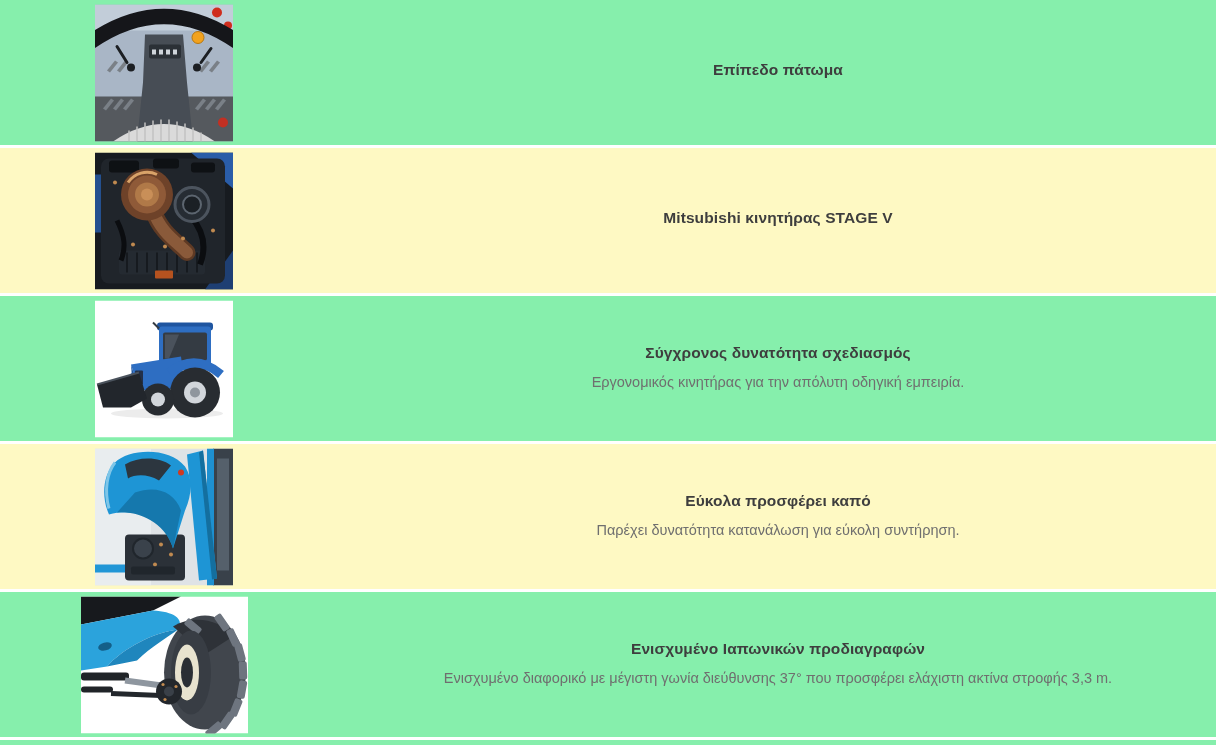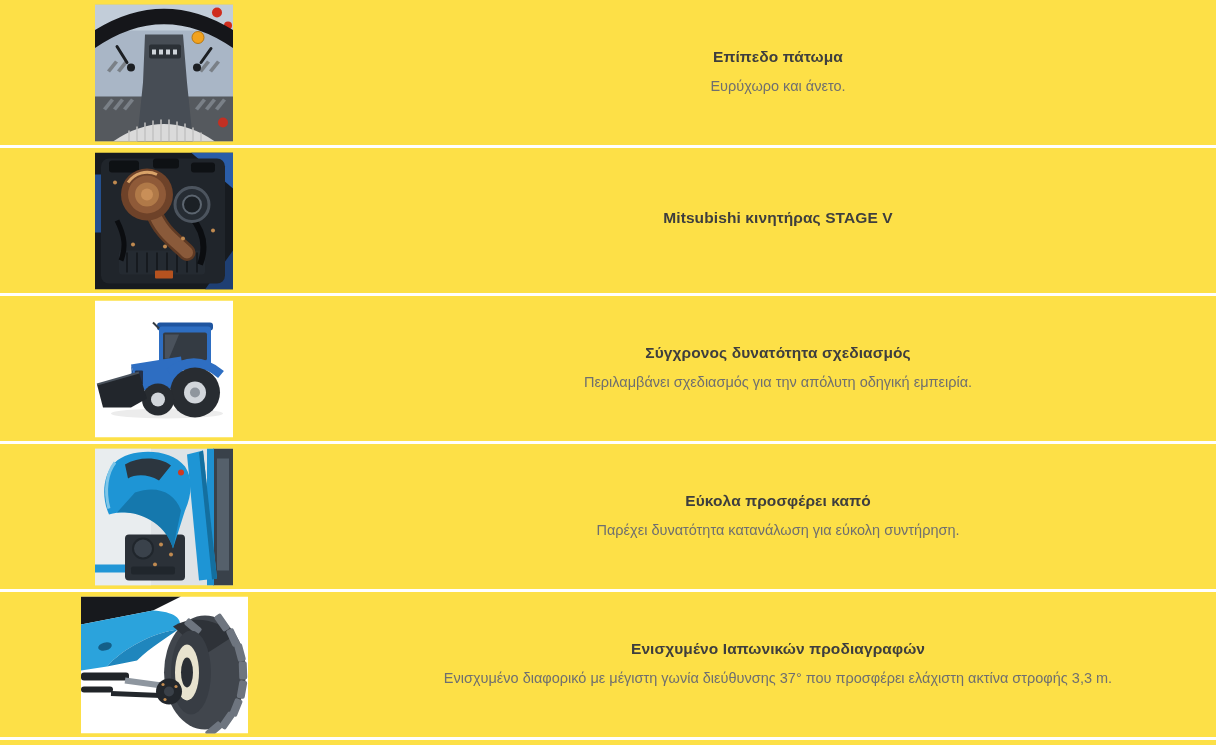"Επίπεδο πάτωμα" .row.gray { background: #fde047 -> #86efac }
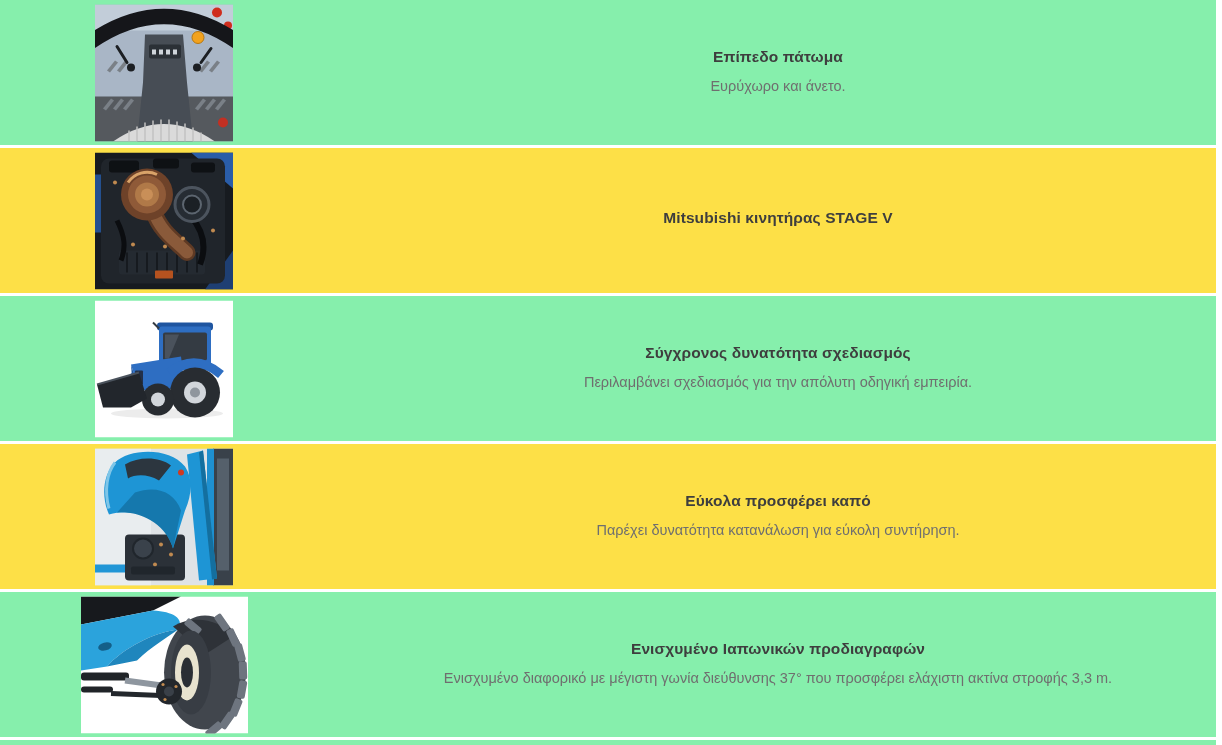"Ευρύχωρο και άνετο." p.feature-desc { html: <p>Ευρύχωρο και άνετο.</p> -> none }
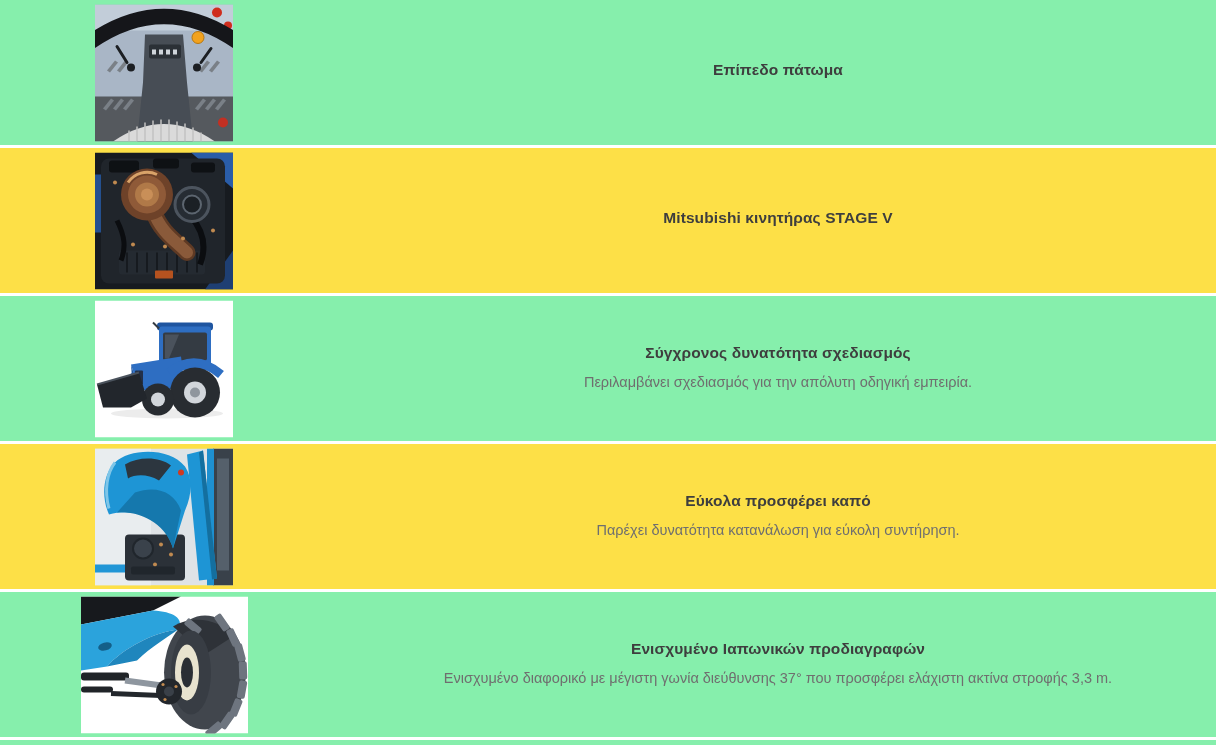"Mitsubishi κινητήρας STAGE V" .row.white { background: #fde047 -> #fef9c3 }
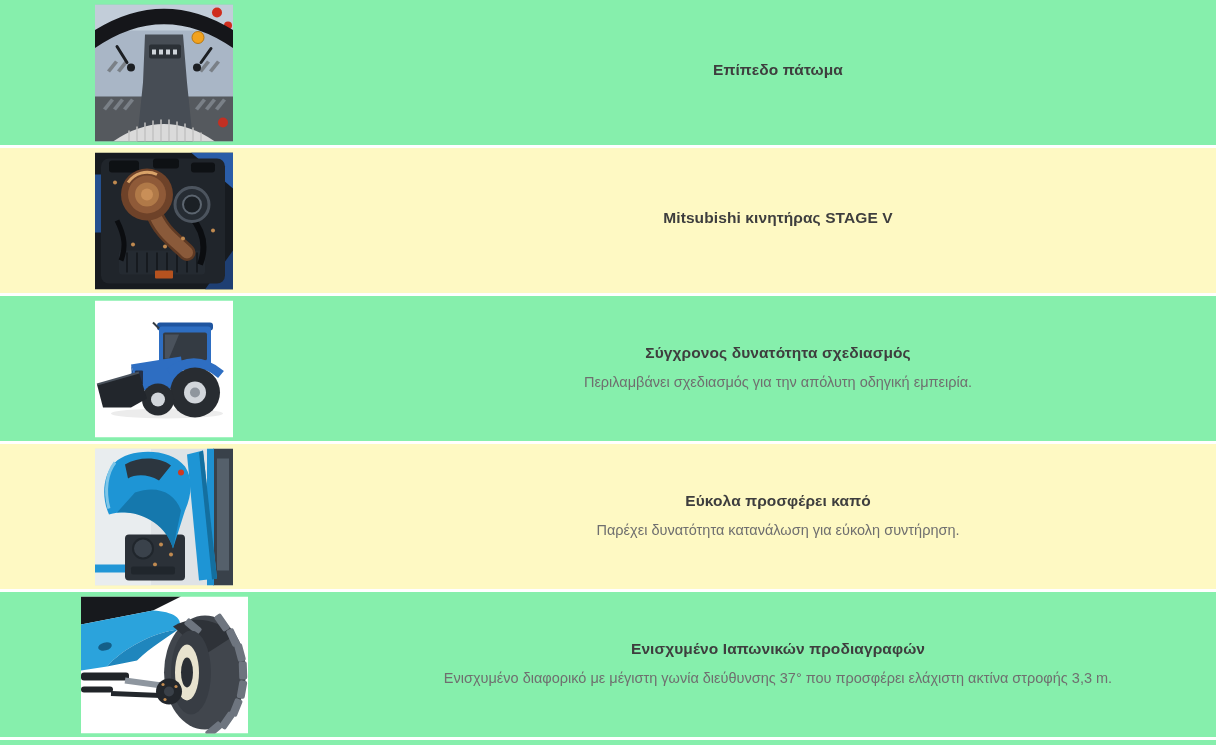"Περιλαμβάνει σχεδιασμός για την απόλυτη" p.feature-desc { text: Περιλαμβάνει σχεδιασμός -> Εργονομικός κινητήρας }
